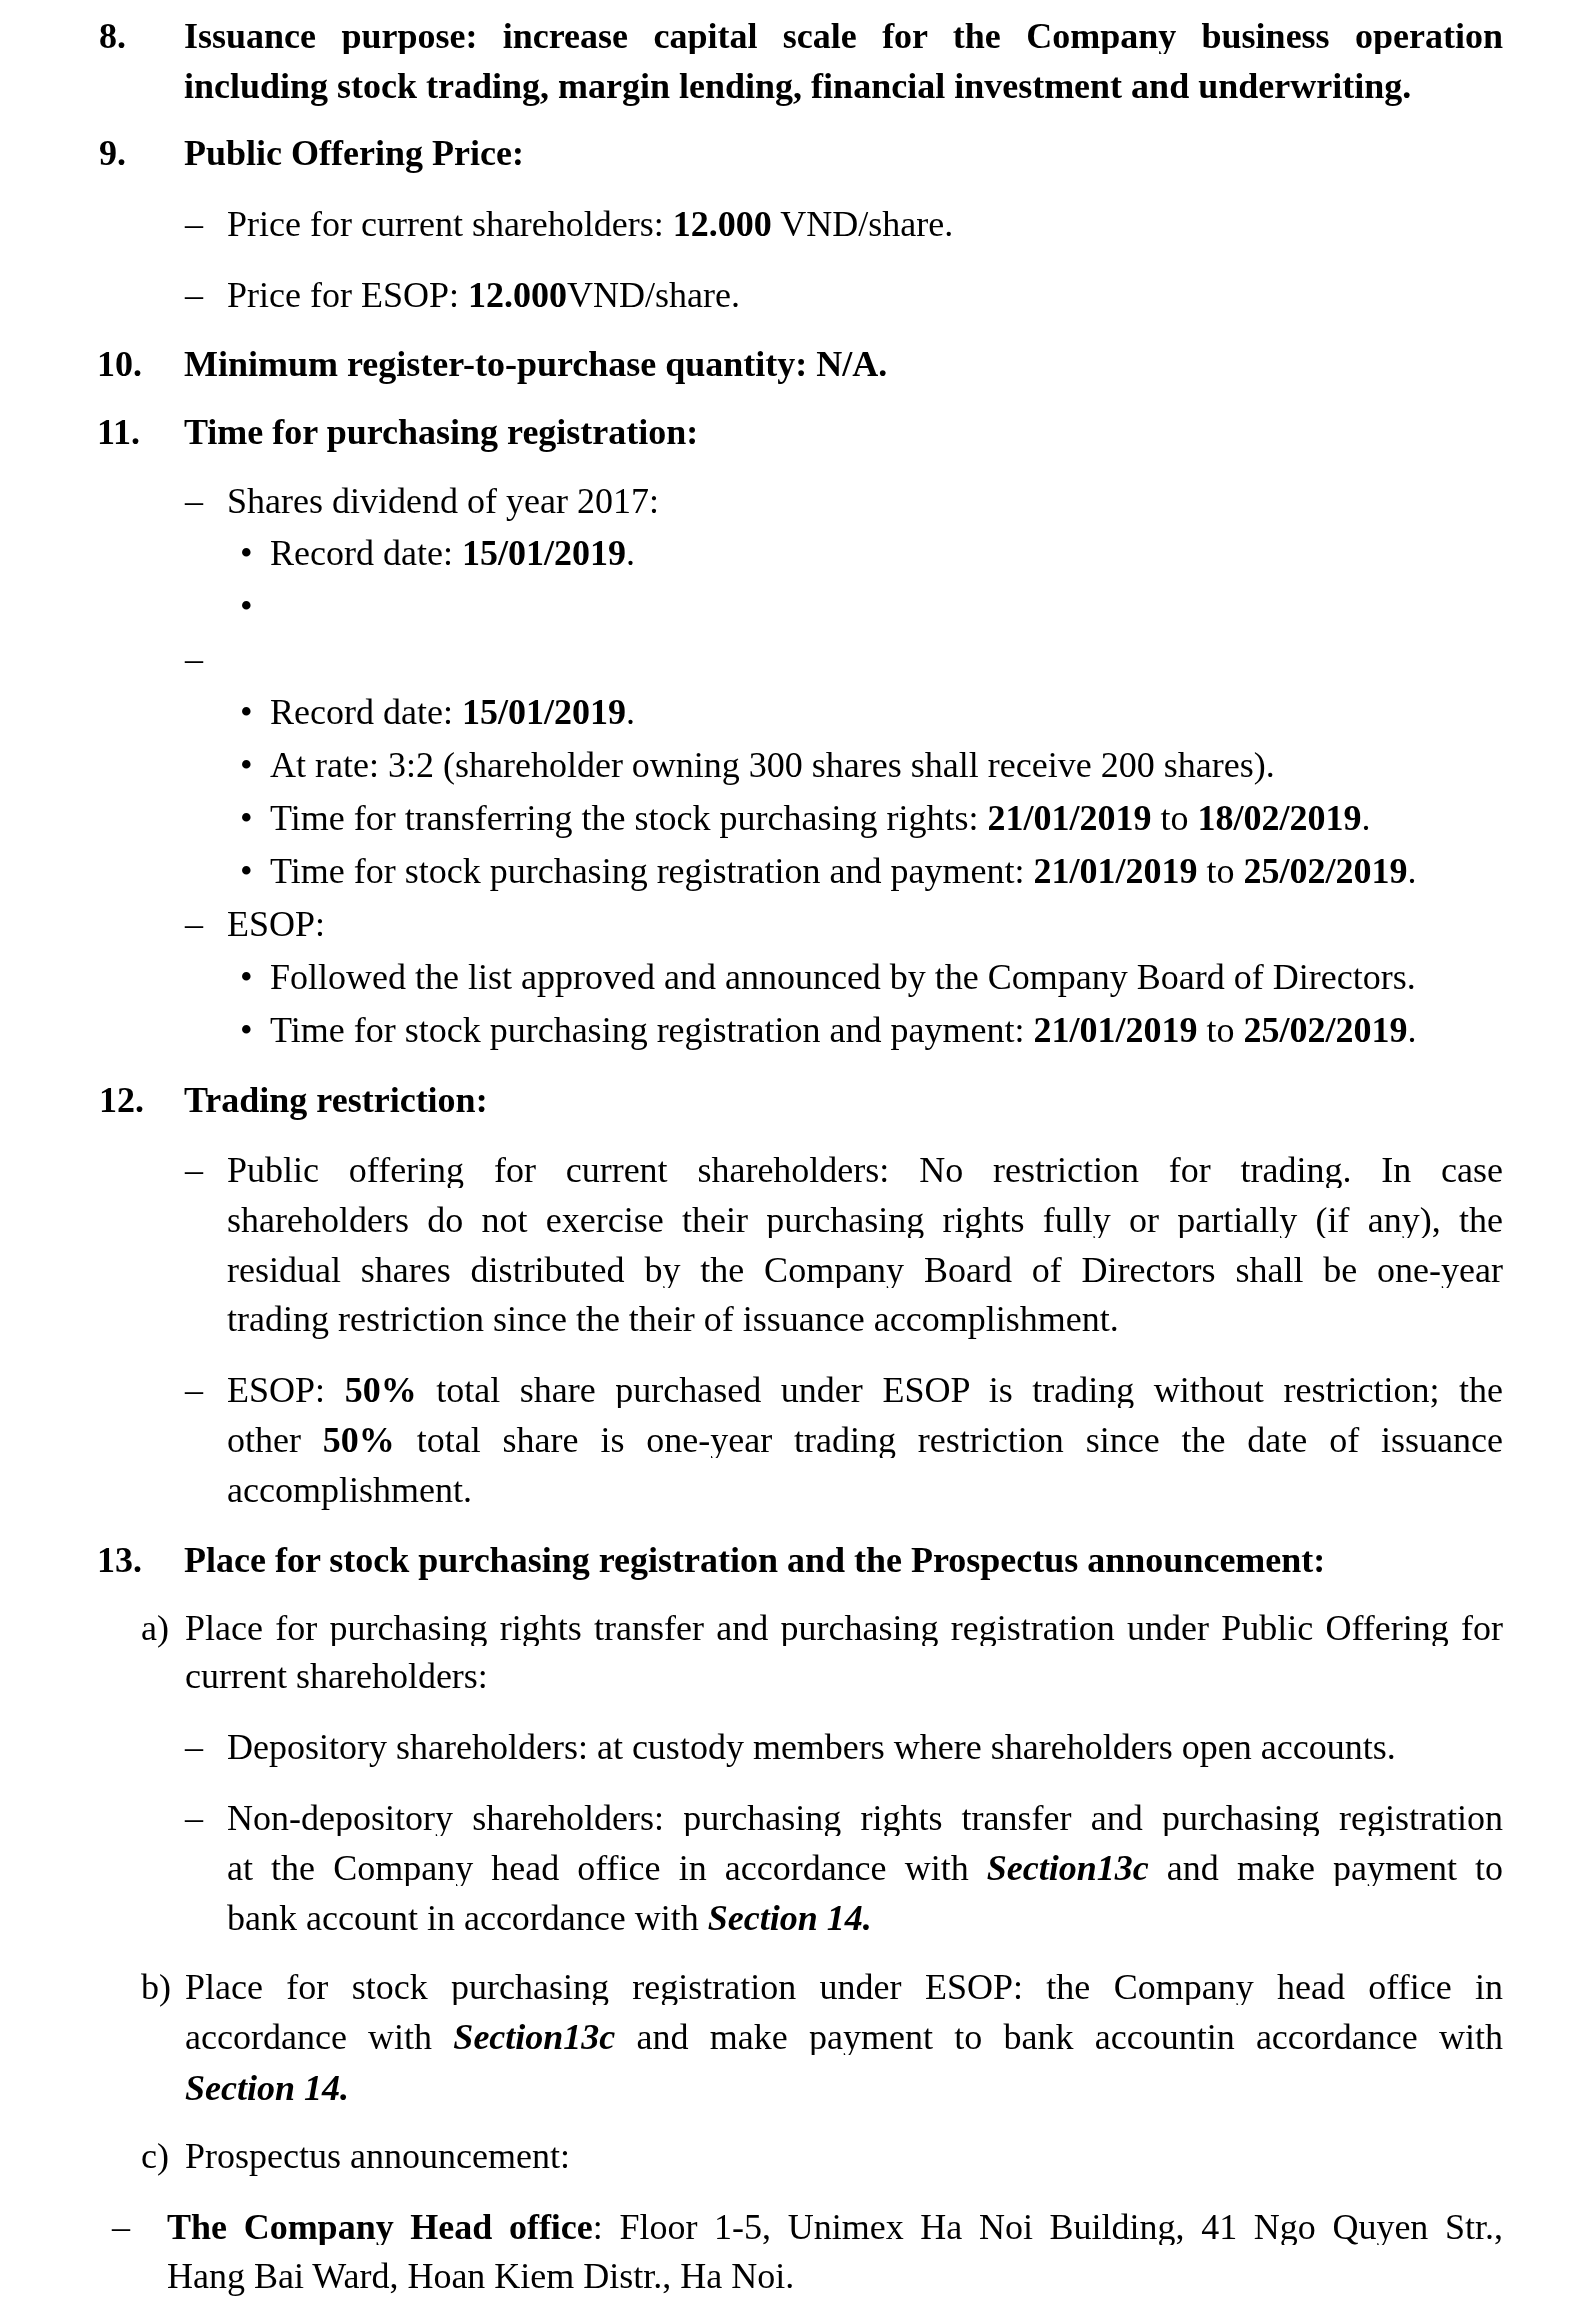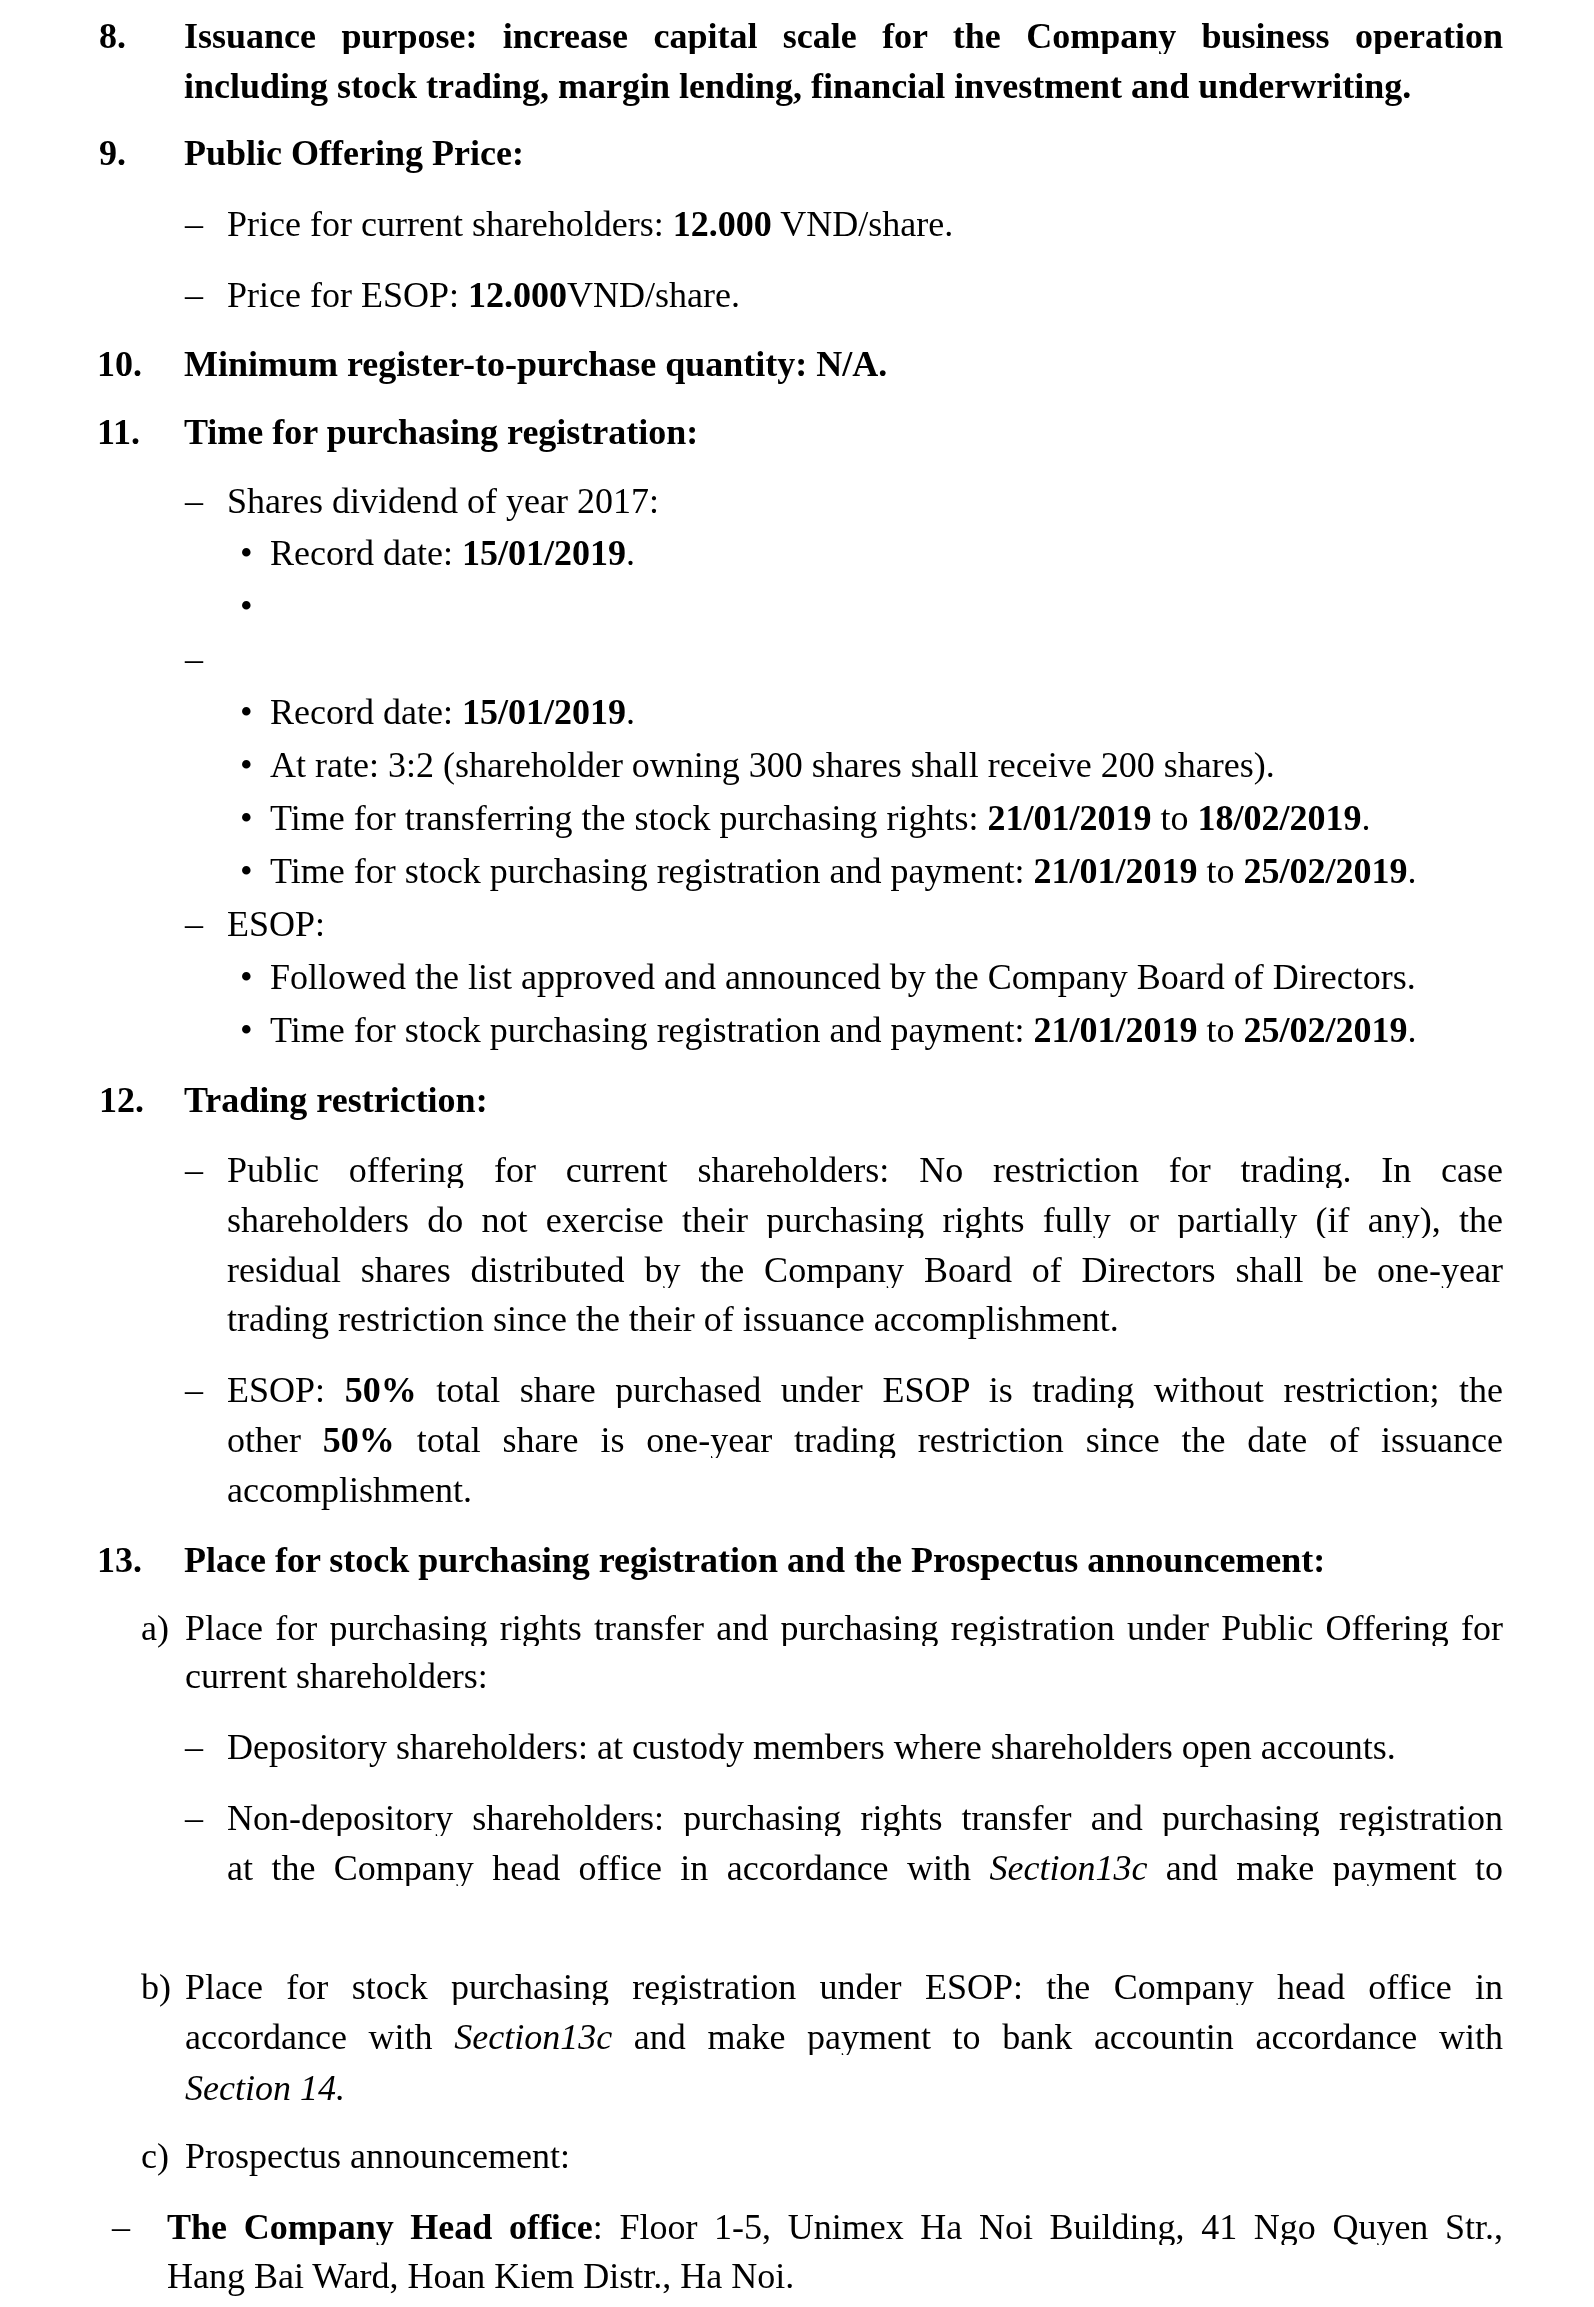"Section13c" .bi { font-weight: normal -> bold }
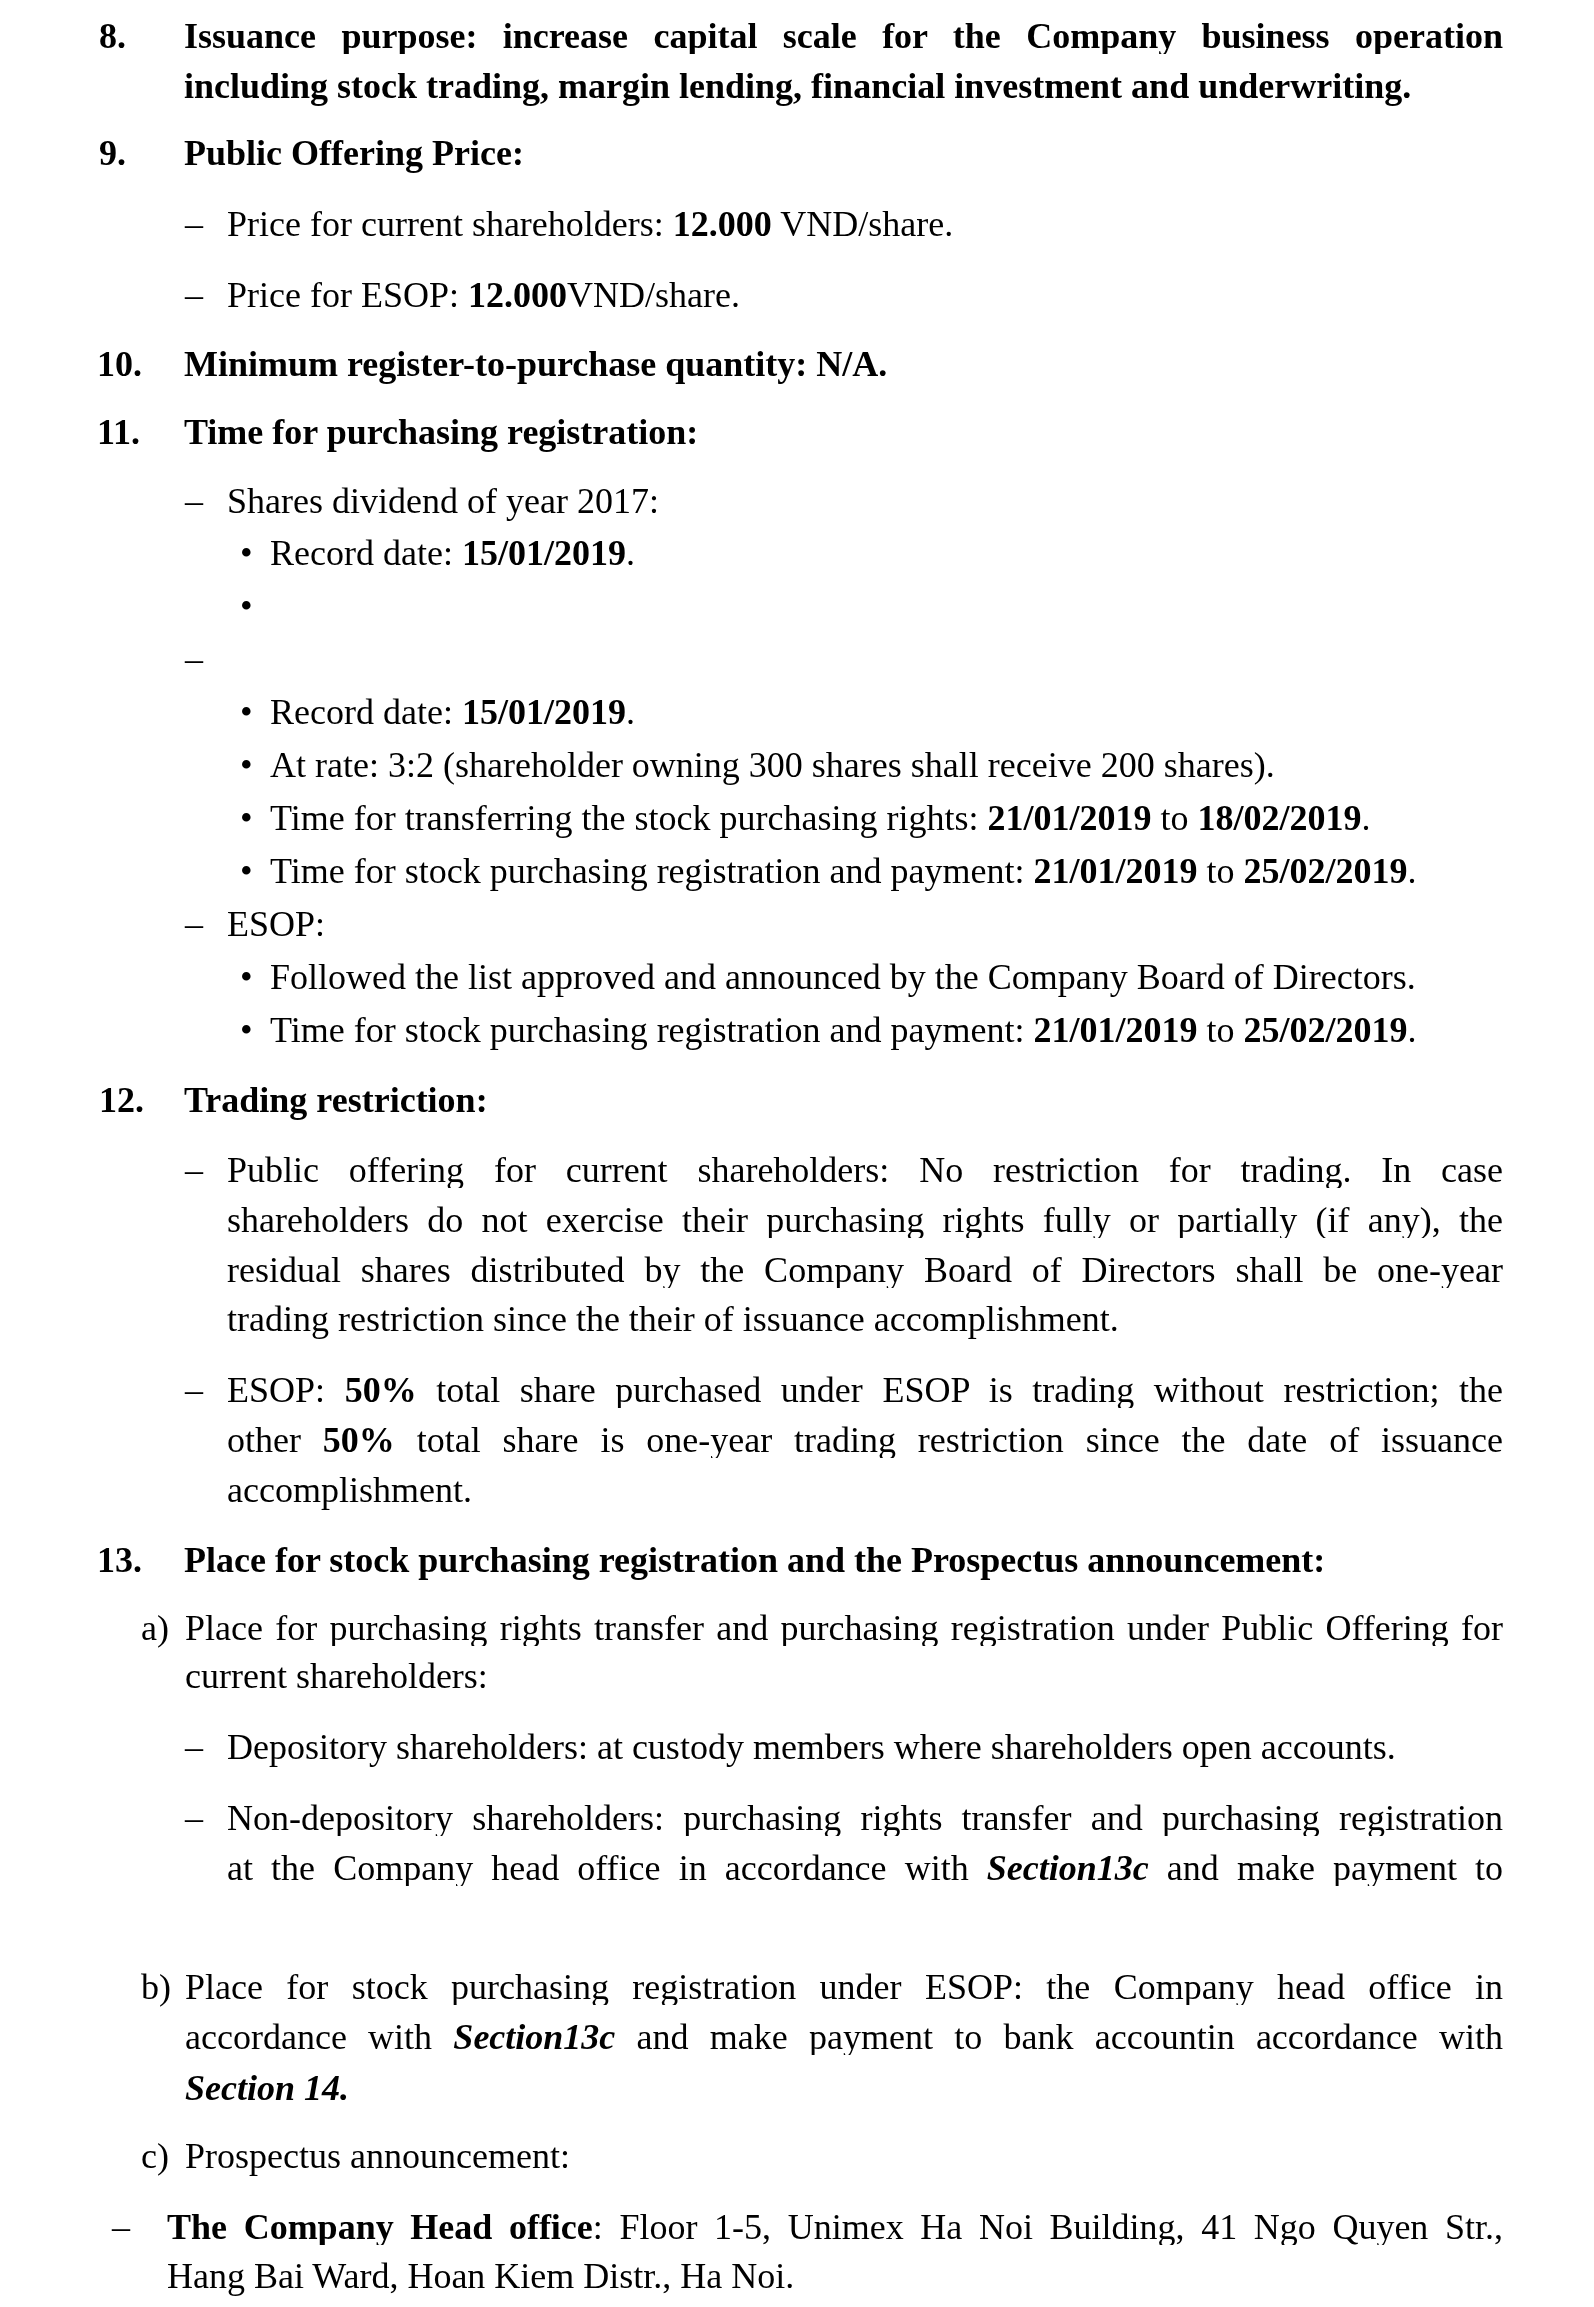"bank account in accordance with" div.ln { html: none -> <div><span>bank account in accordance with </span><span>Section 14.</span></div> }
